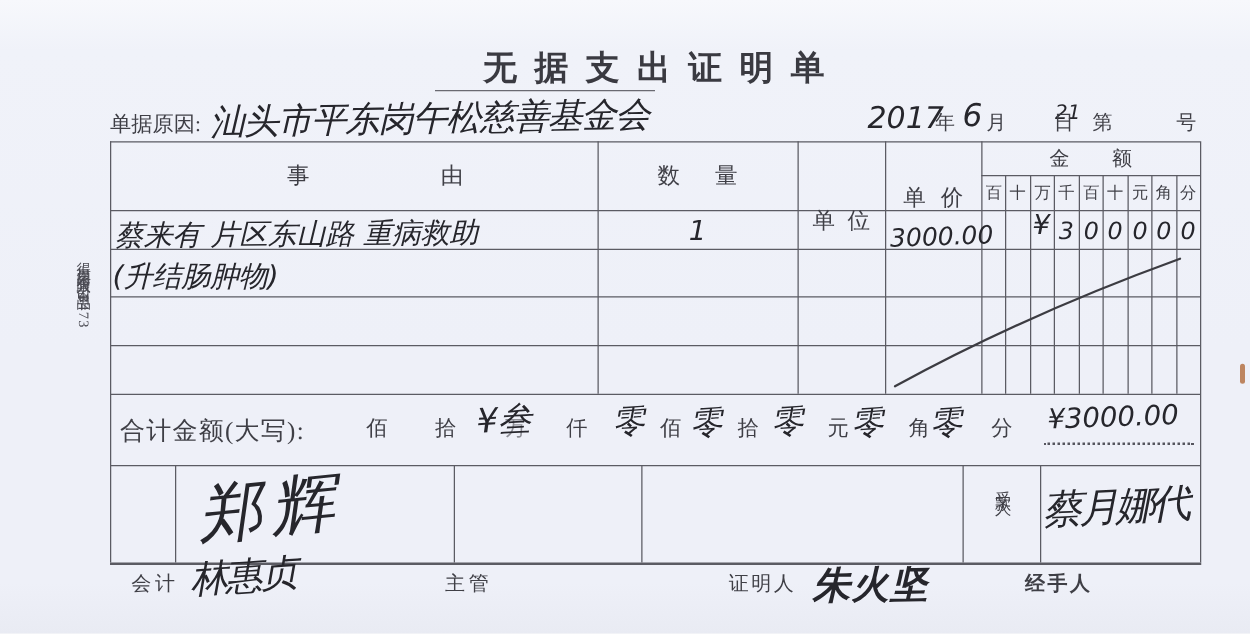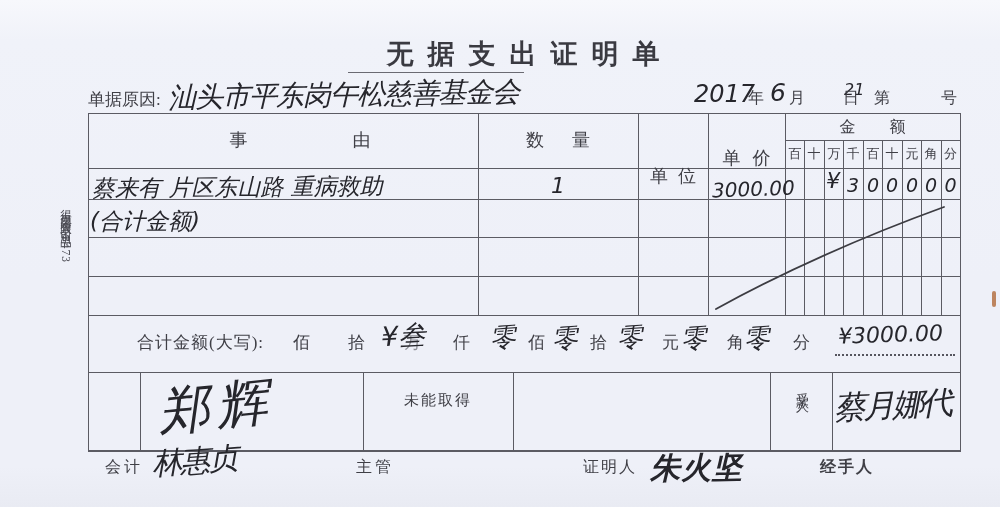"(合计金额)" div.abs { text: 合计金额 -> 升结肠肿物 }
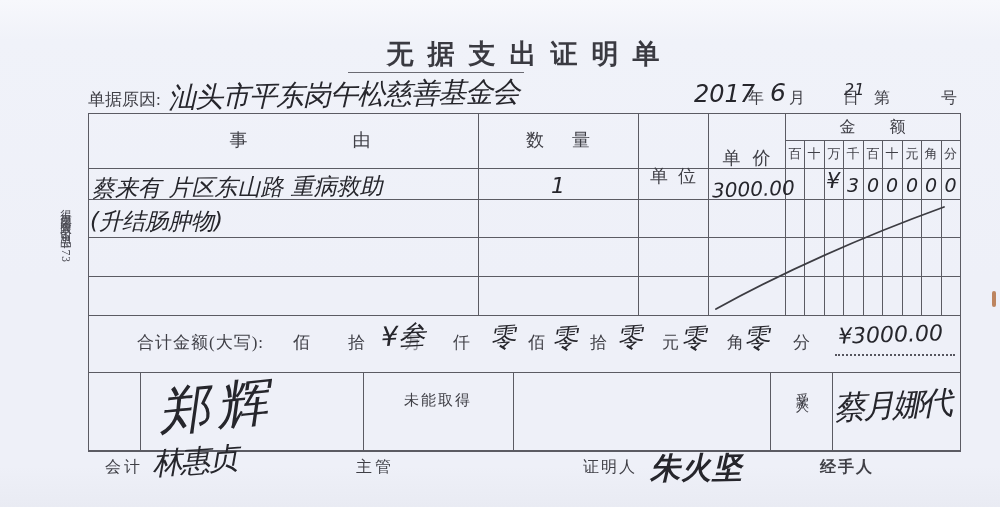"合计金额(大写):" div.abs { font-size: 17px -> 20px; margin-left: 41px -> none }
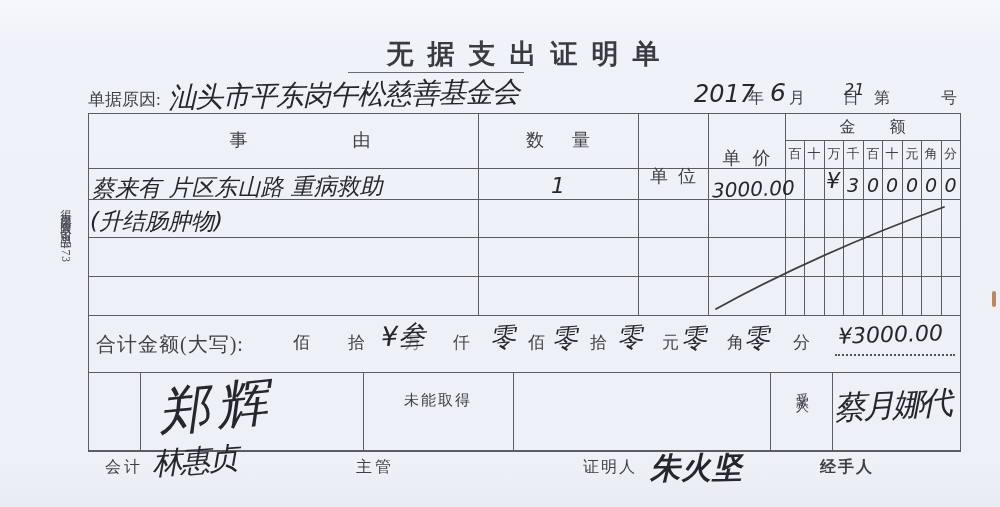"未能取得" div { html: <div>未能取得</div> -> none }
